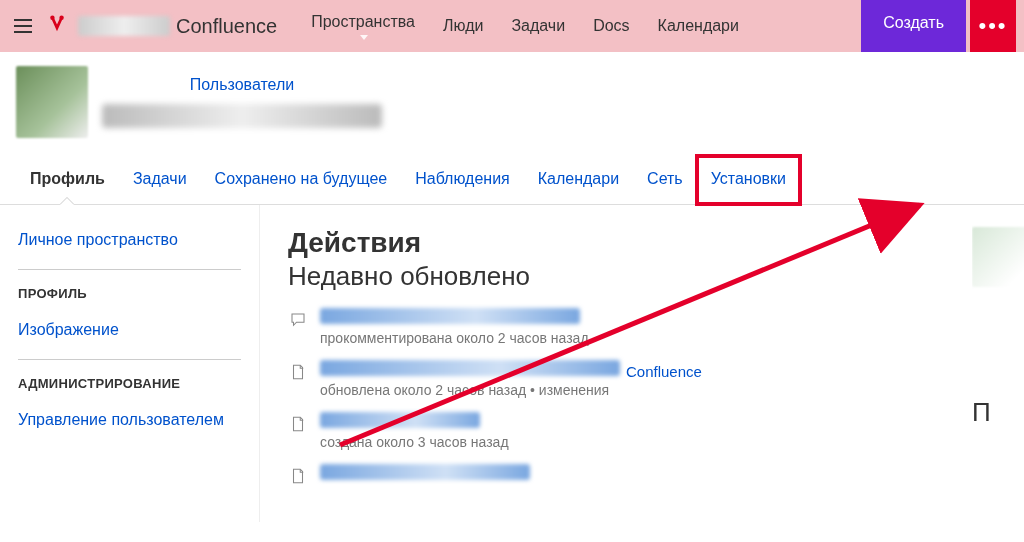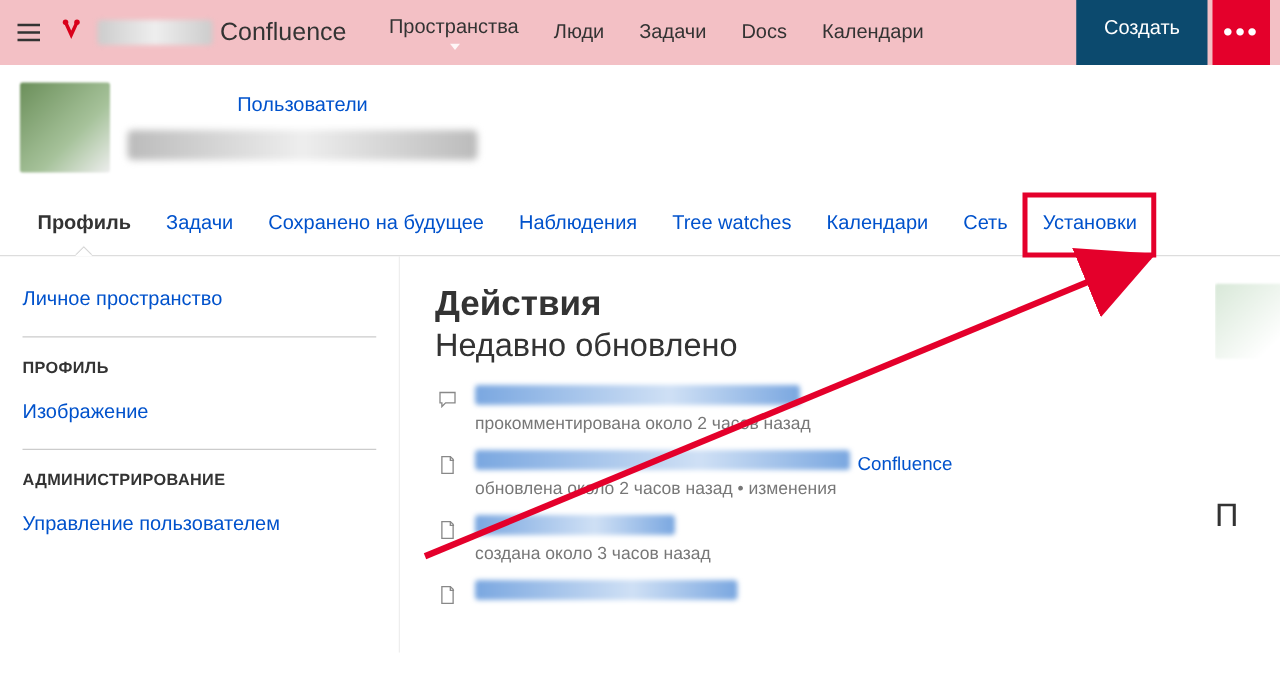"Создать" .create-btn { background: #0c4a6e -> #6d28d9 }
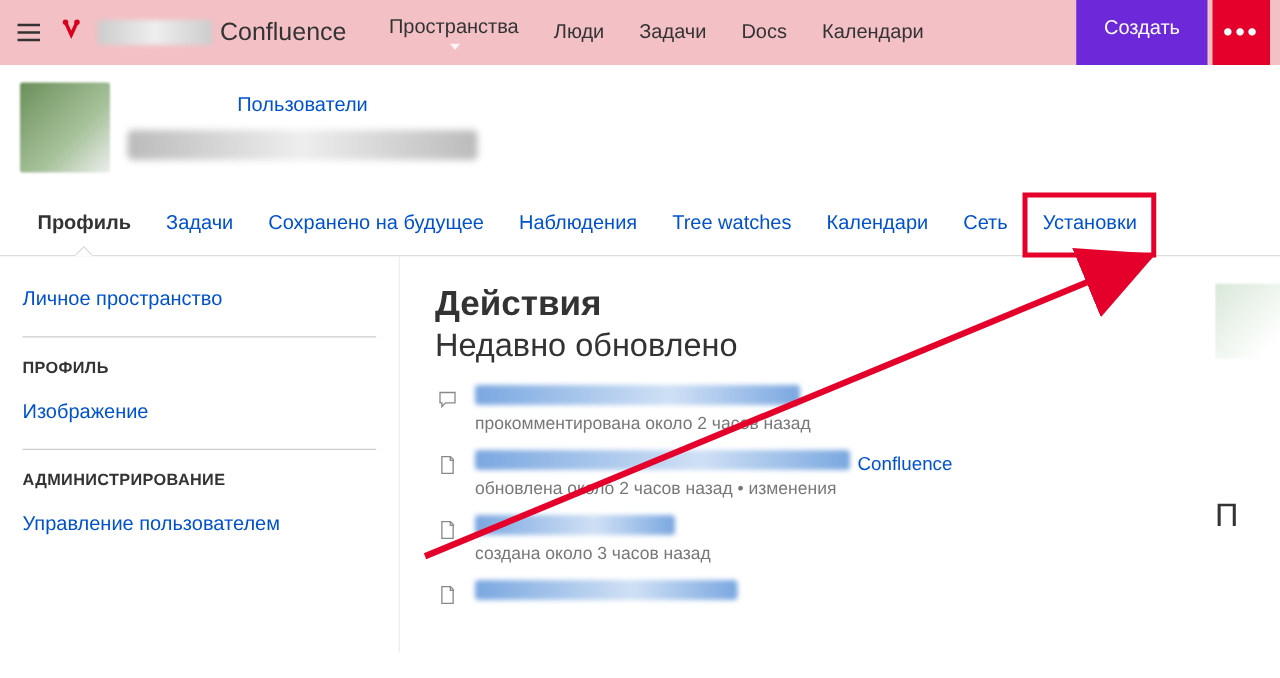"Tree watches" div.tab { html: <div>Tree watches</div> -> none }
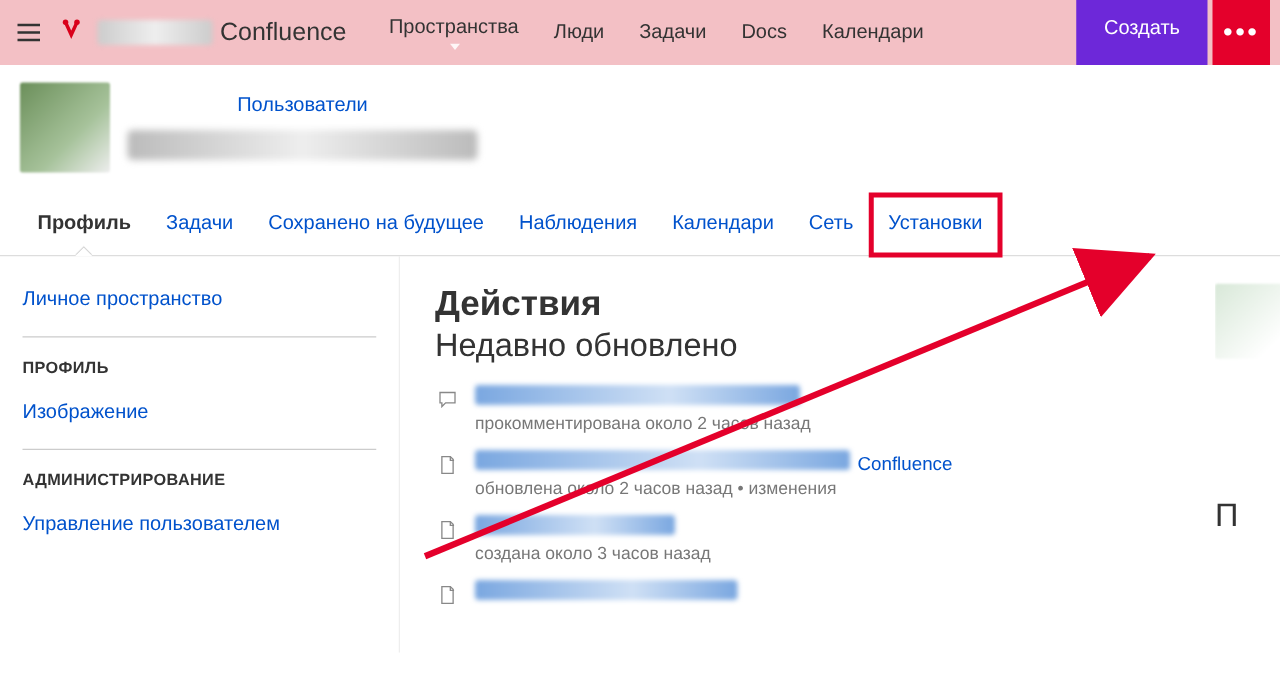"Личное пространство" .left-nav { width: 320px -> 260px }
